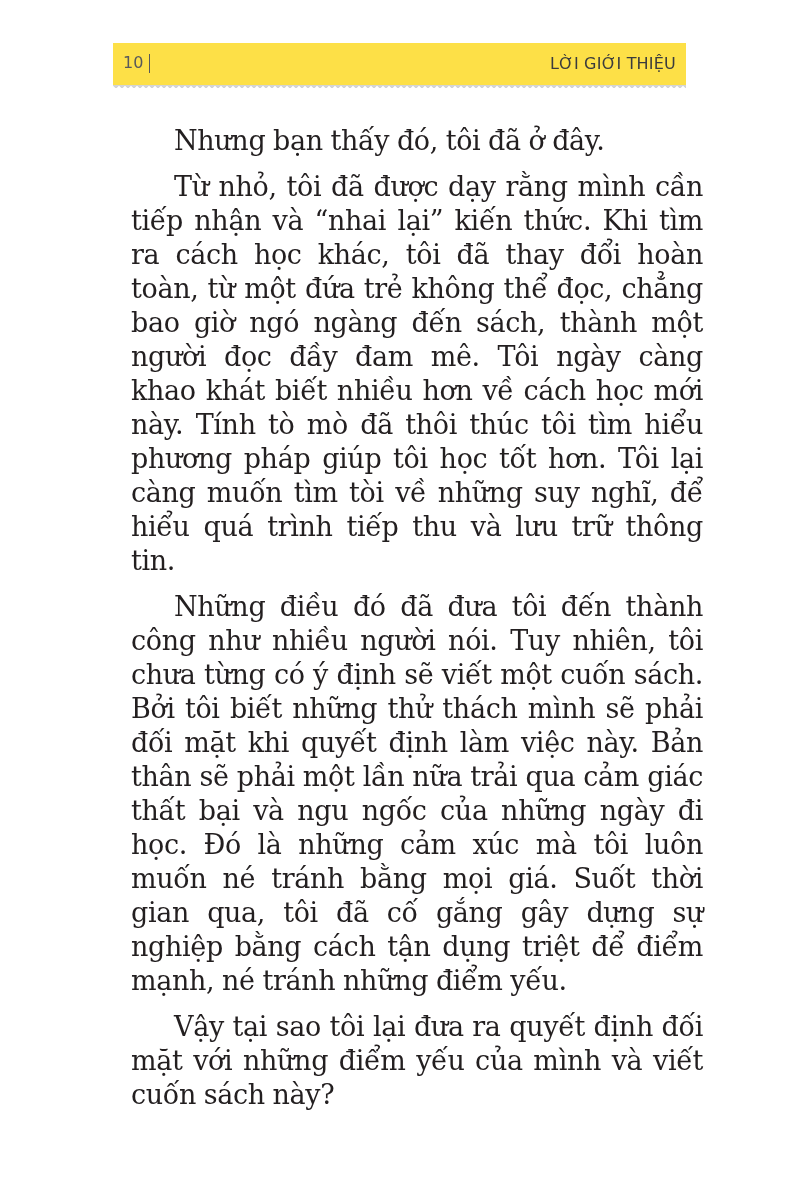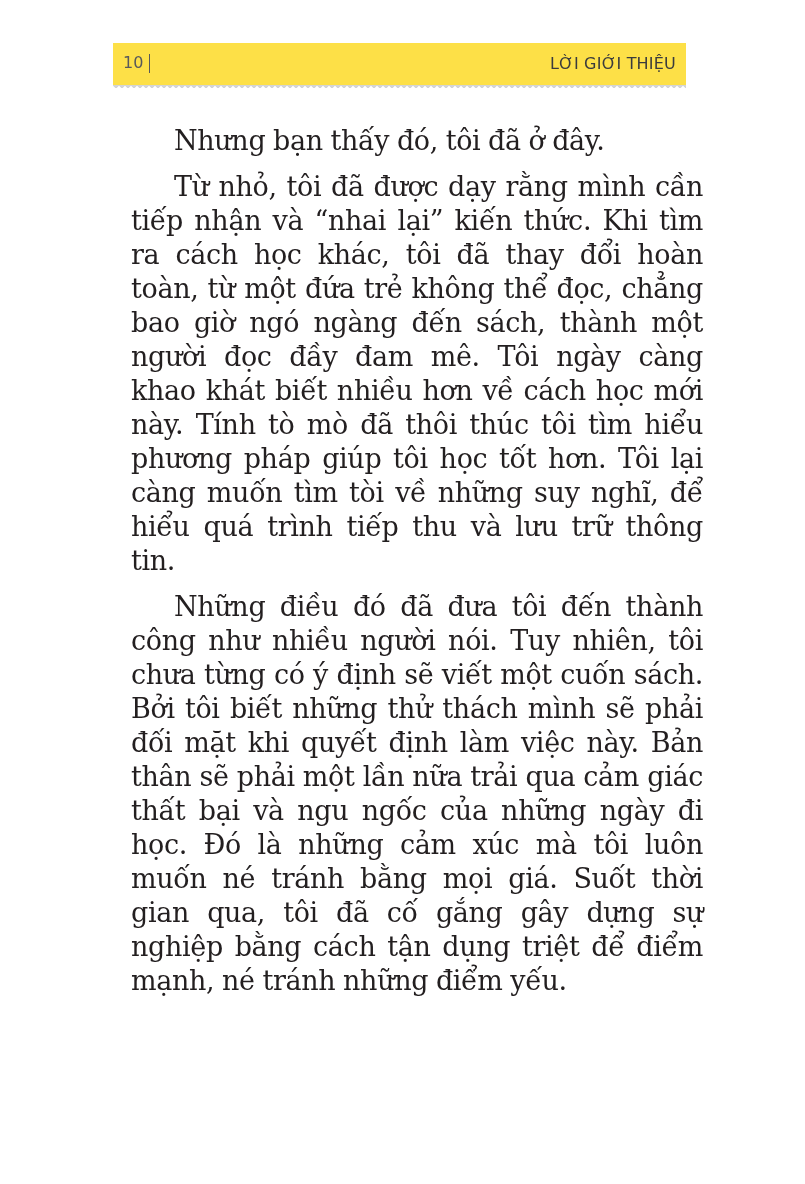"Vậy tại sao tôi lại" p.paragraph { html: none -> <p>Vậy tại sao tôi lại đưa ra quyết định đối mặt với những điểm yếu của mình và viết cuốn sách này?</p> }
